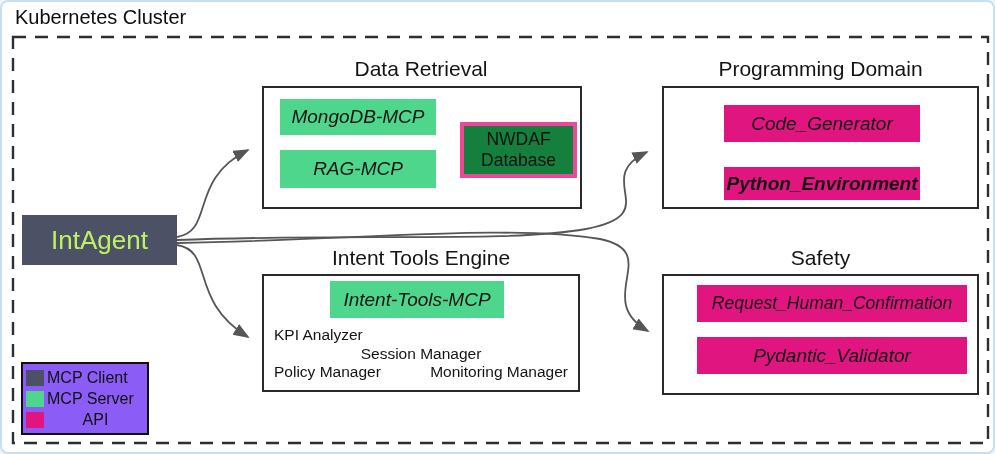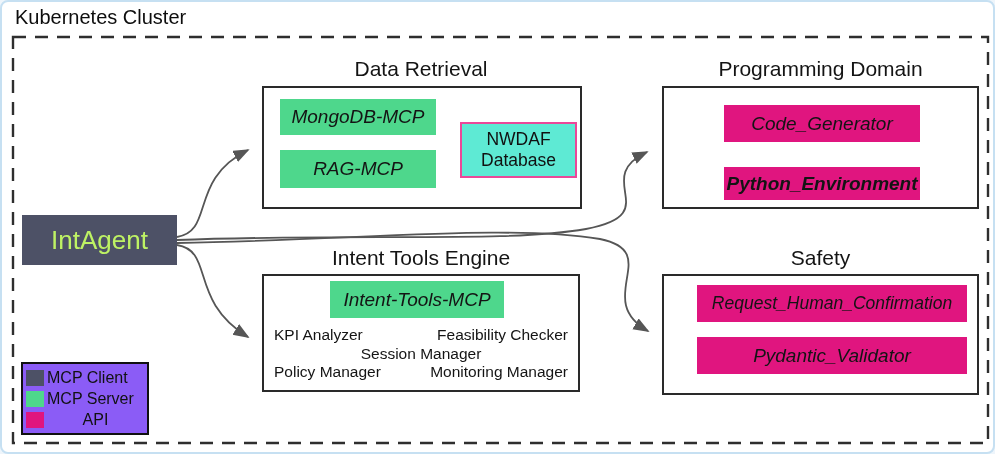"NWDAF" .db-box { background: #5eead4 -> #15803d; border: 2px solid #ec4899 -> 4px solid #ec4899 }
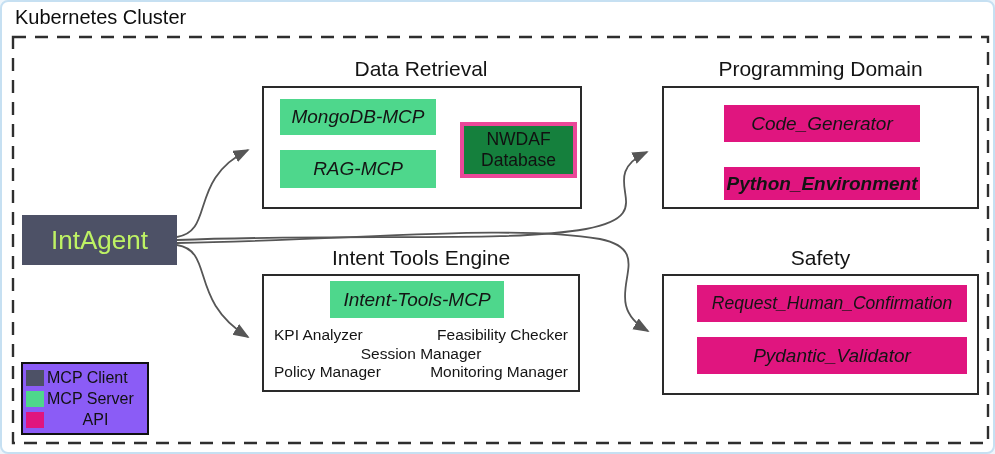"Feasibility Checker" span { html: <span>Feasibility Checker</span> -> none }
